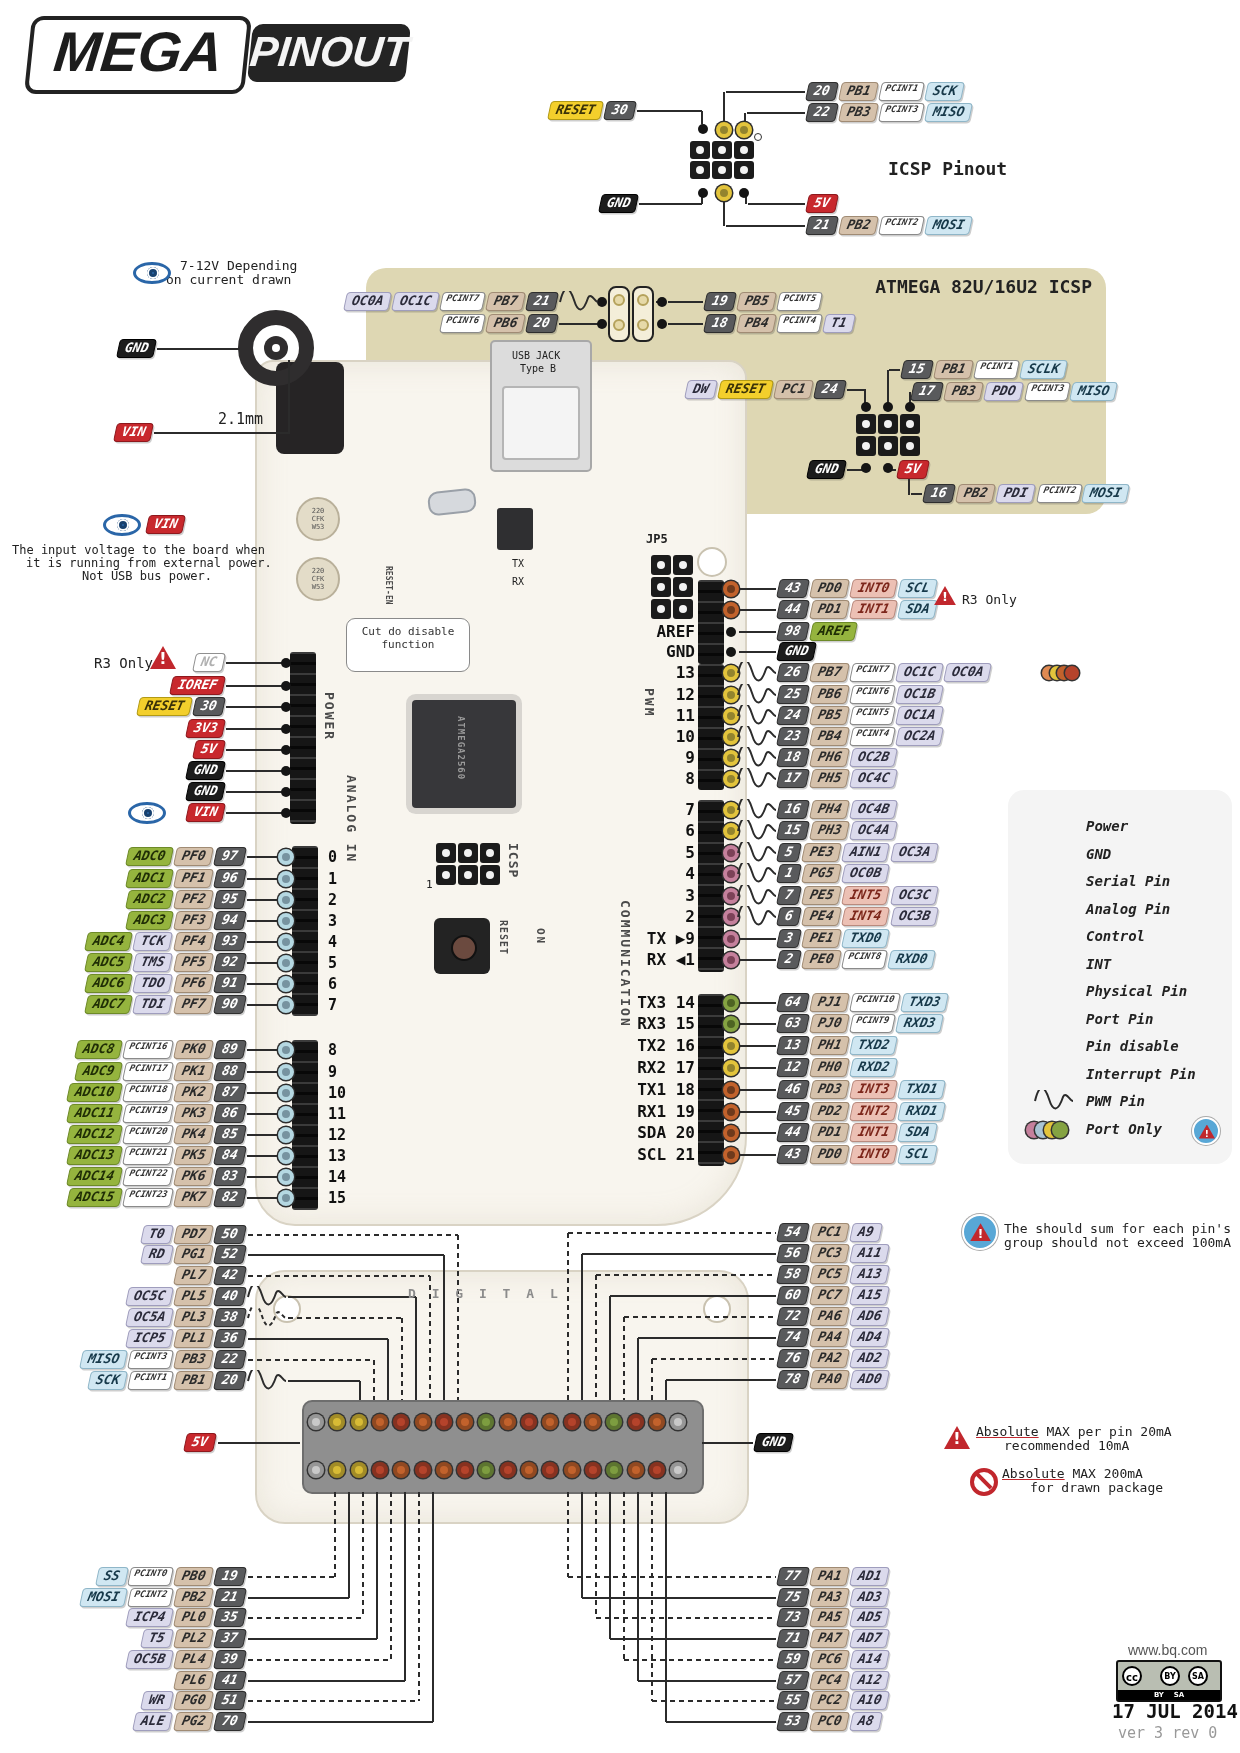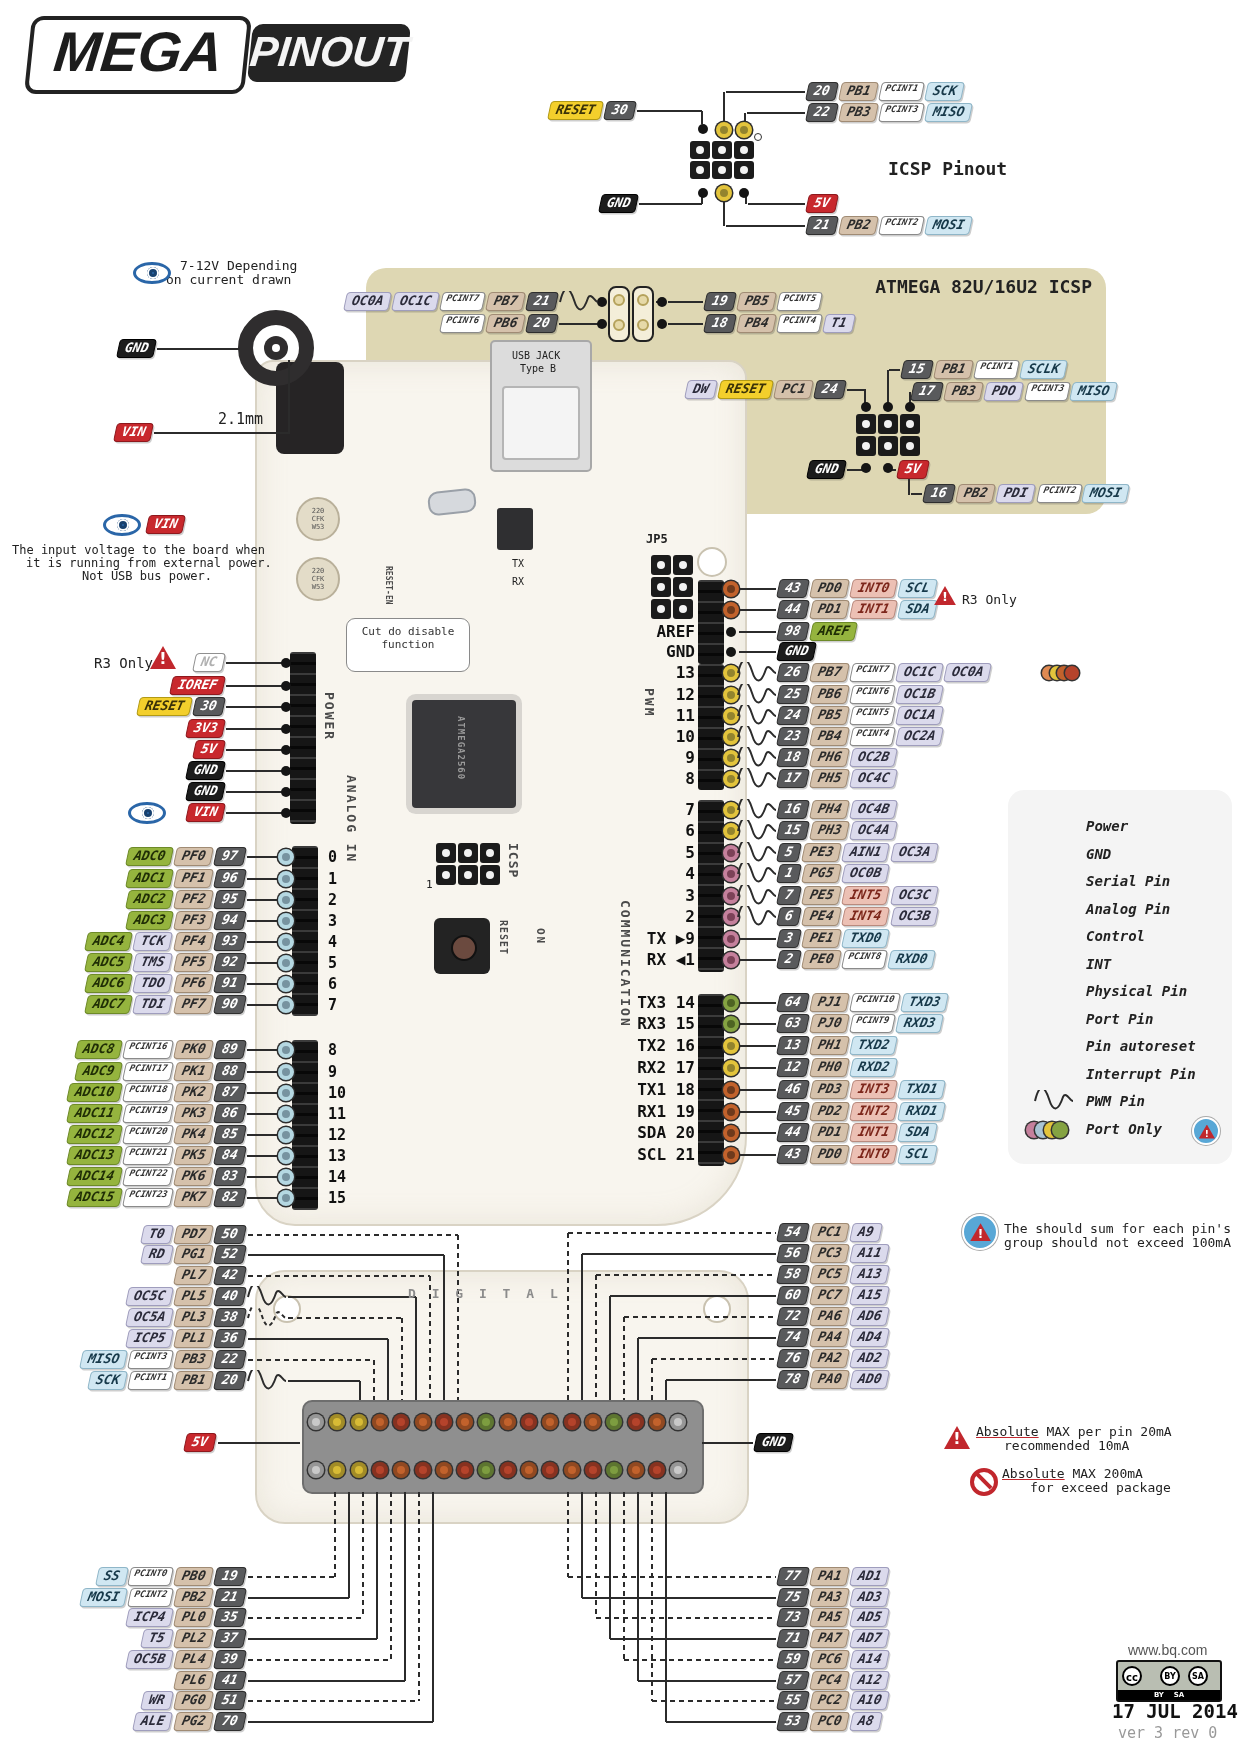"Pin autoreset" div { text: autoreset -> disable }
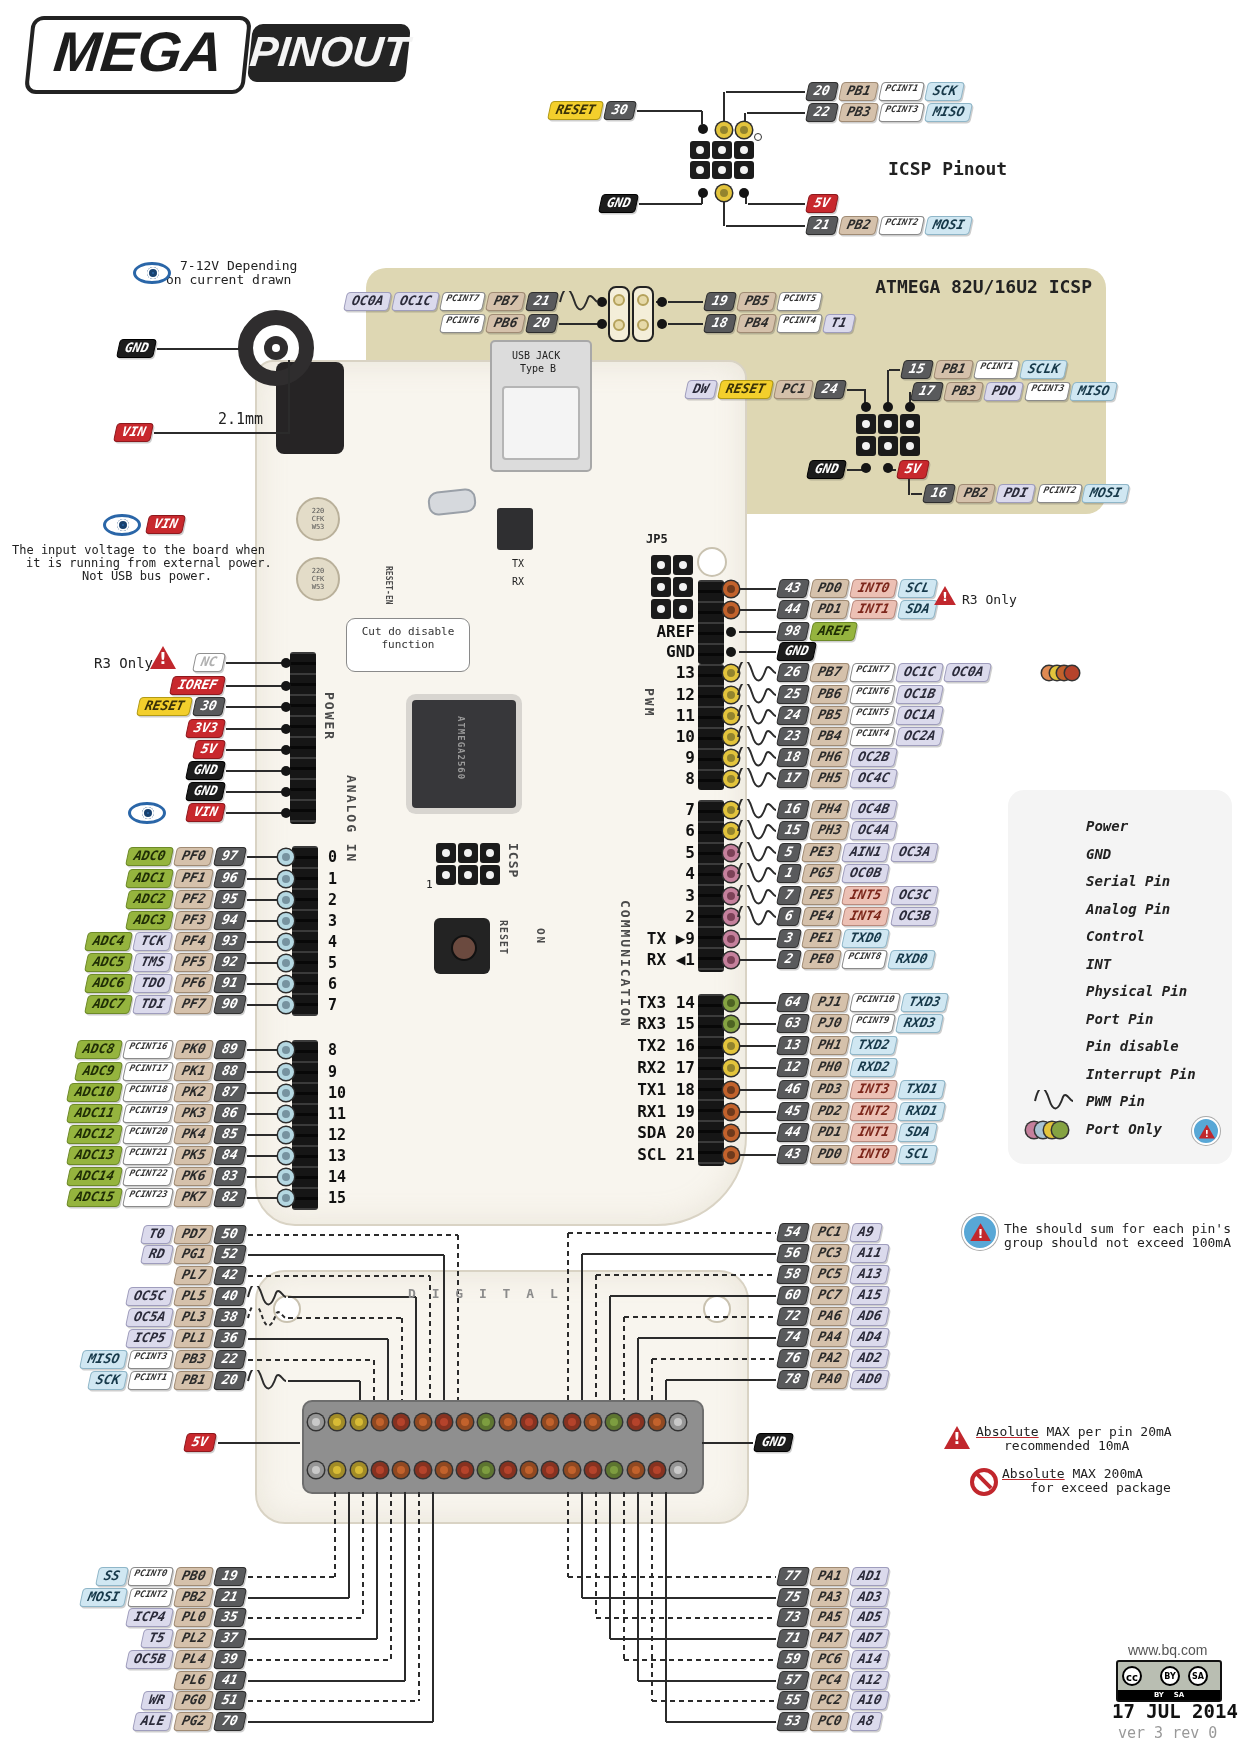"for exceed package" div { text: exceed -> drawn }
